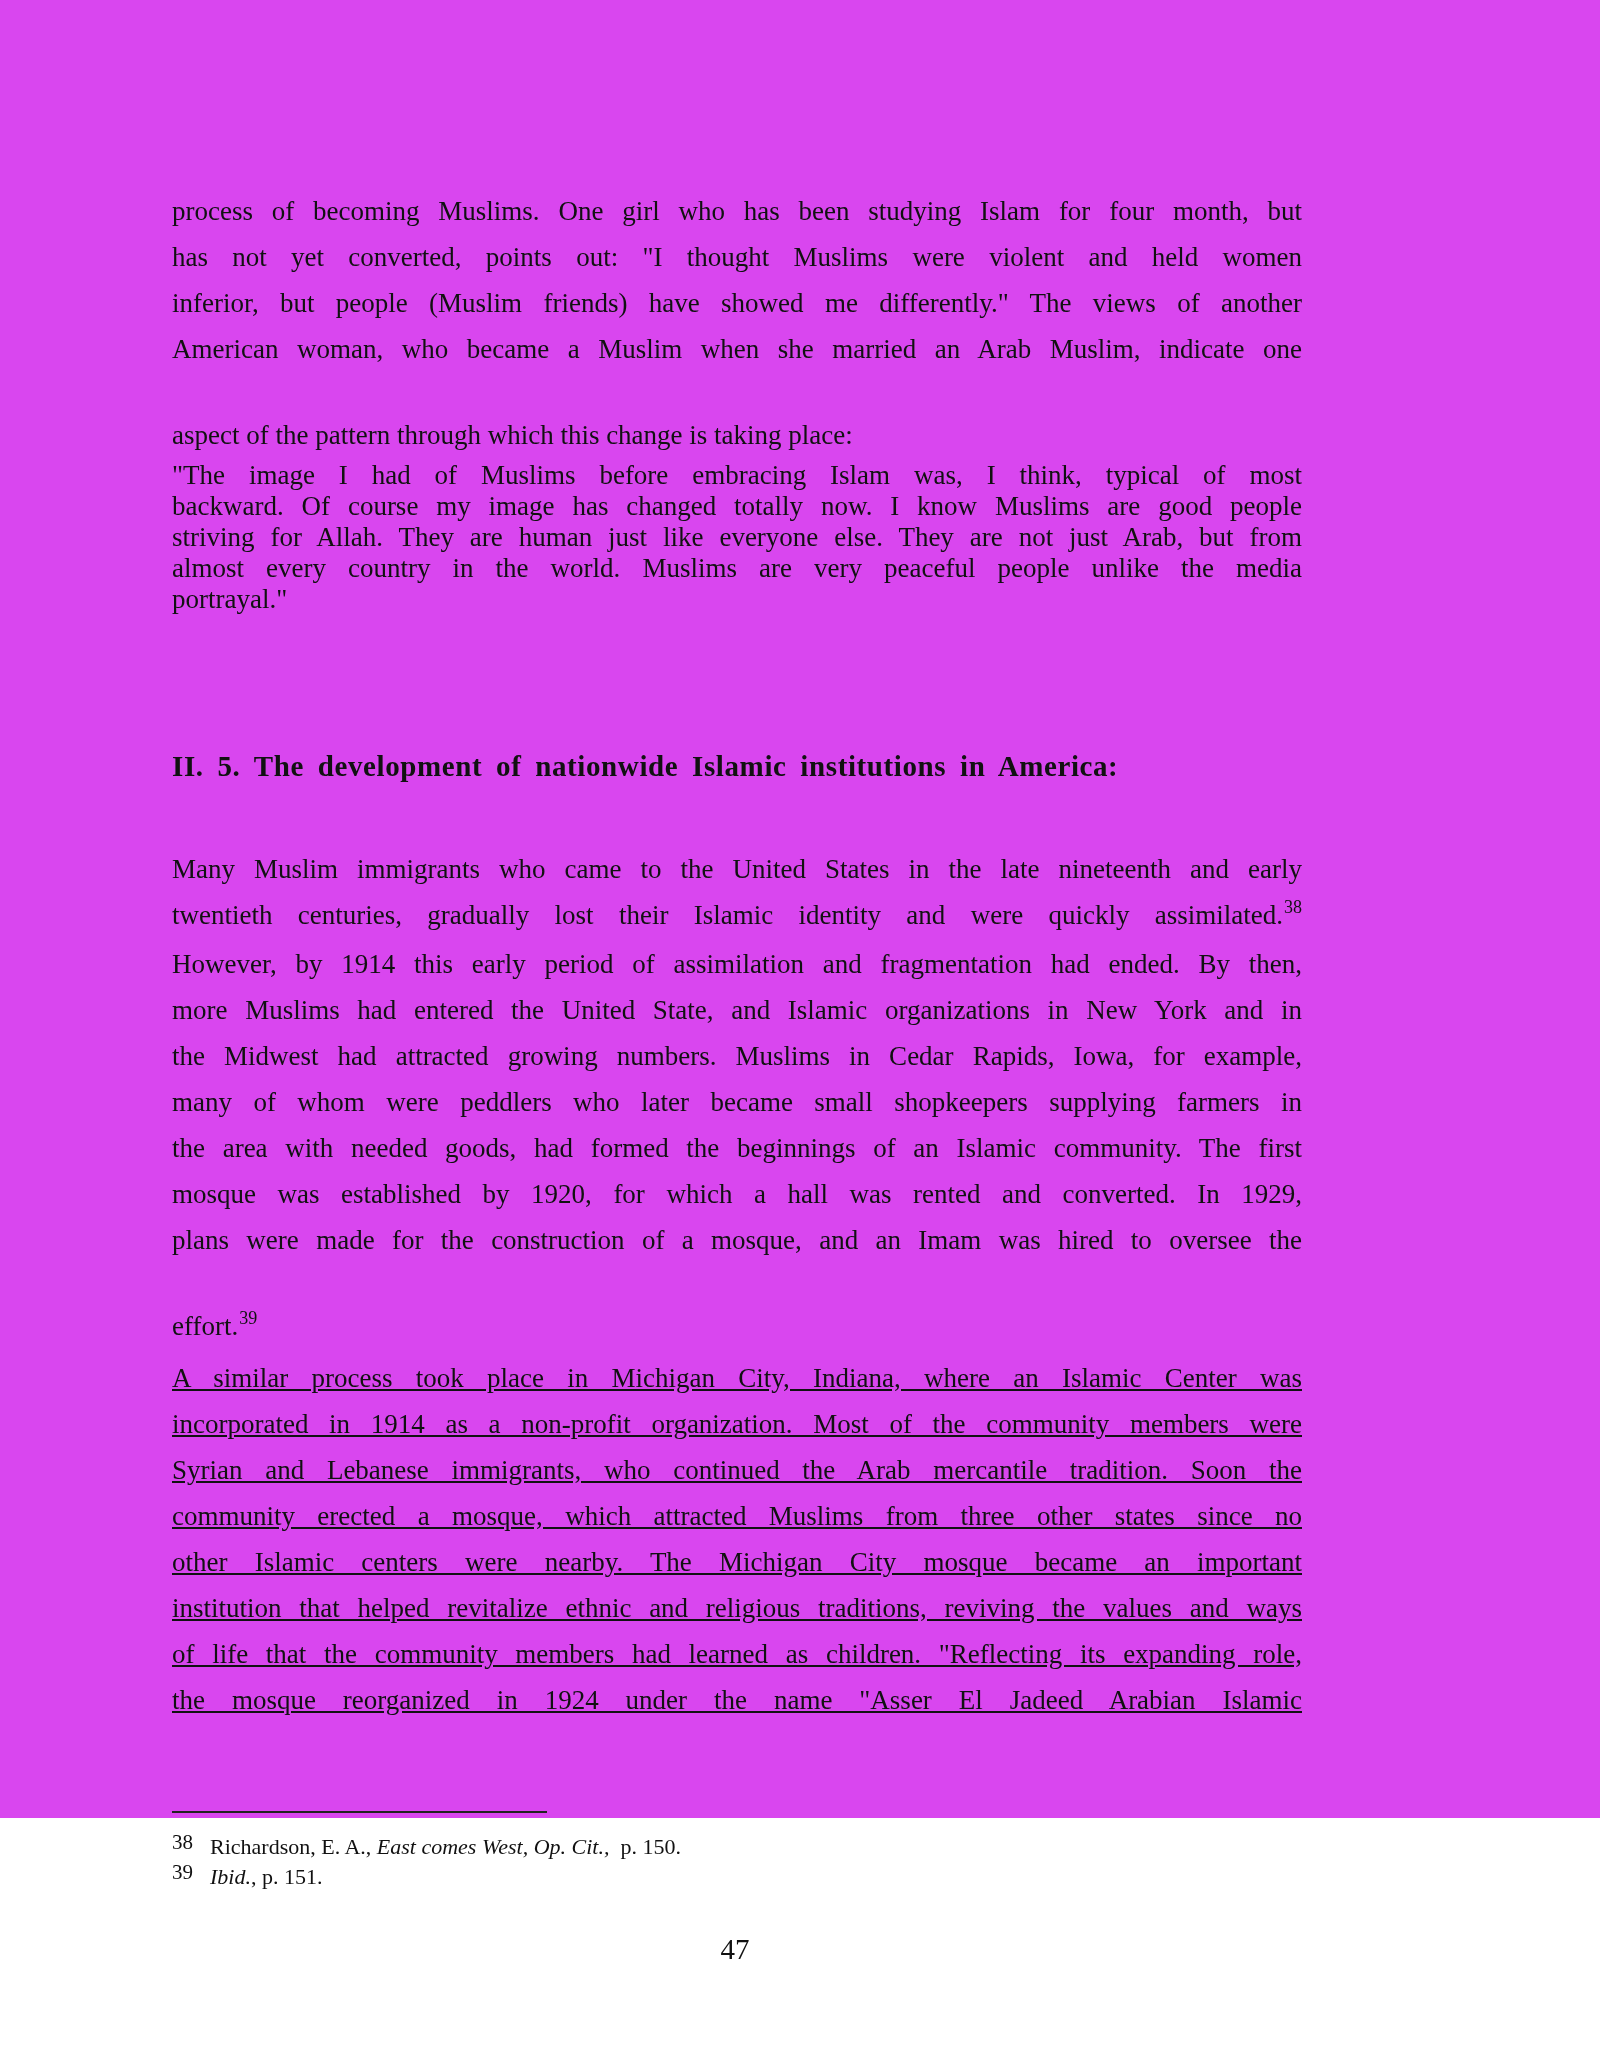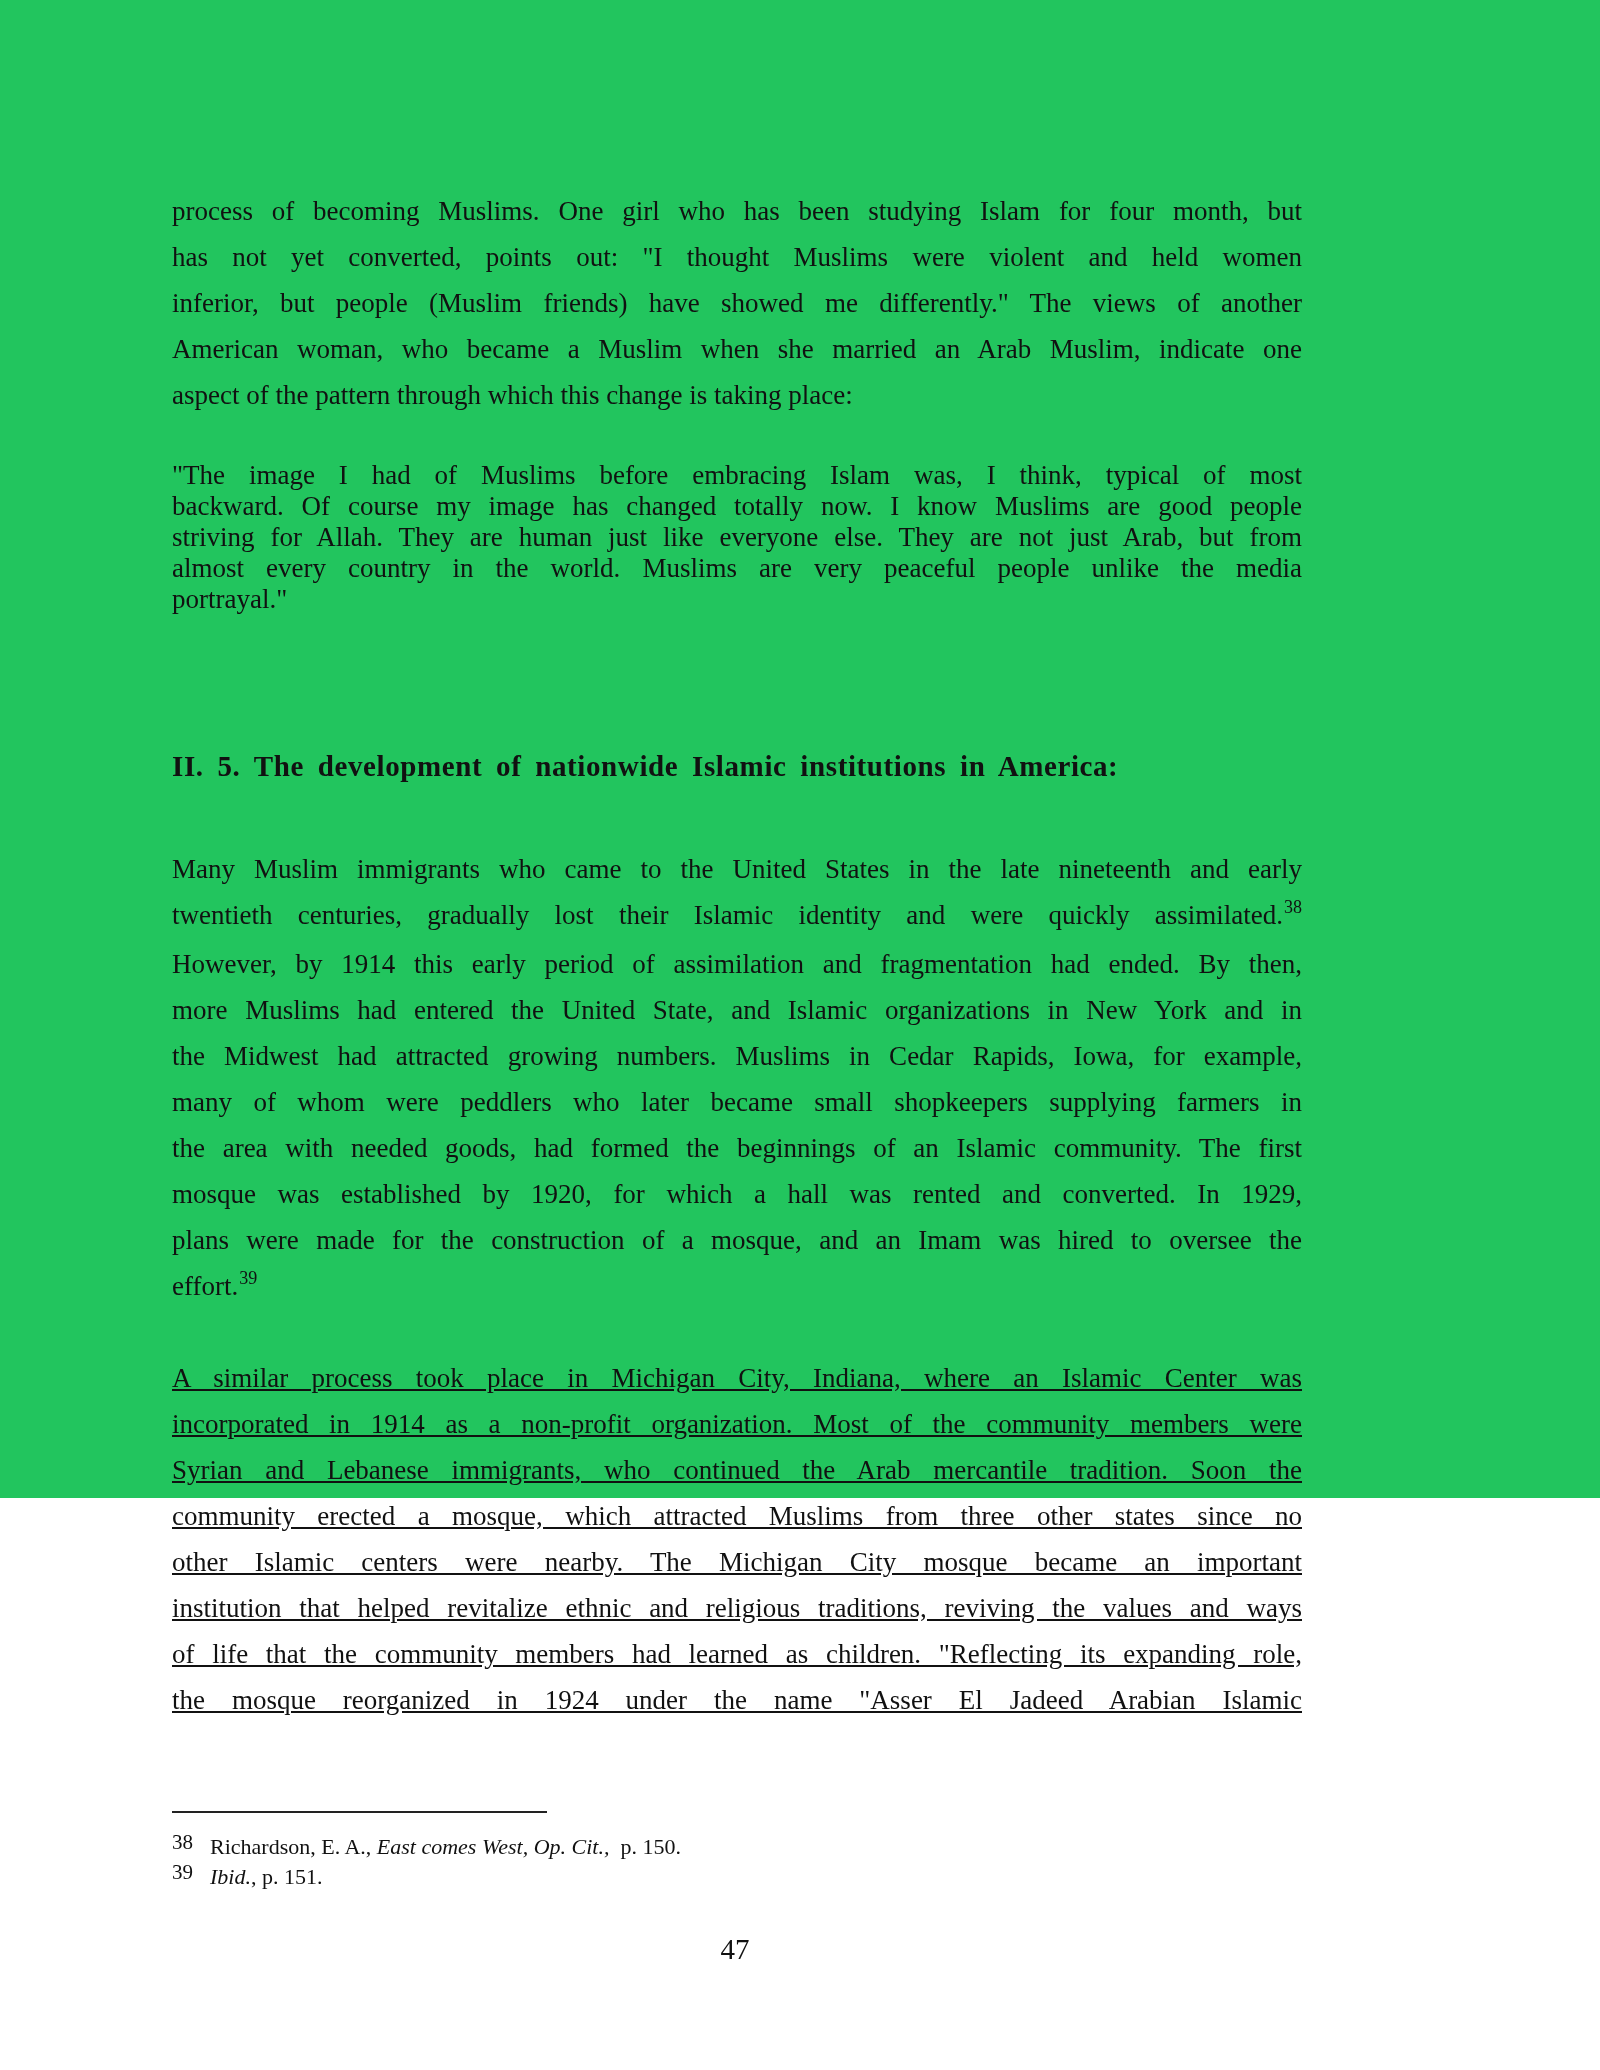"process of becoming Muslims. One" .page { background: #22c55e -> #d946ef; height: 1498px -> 1818px }
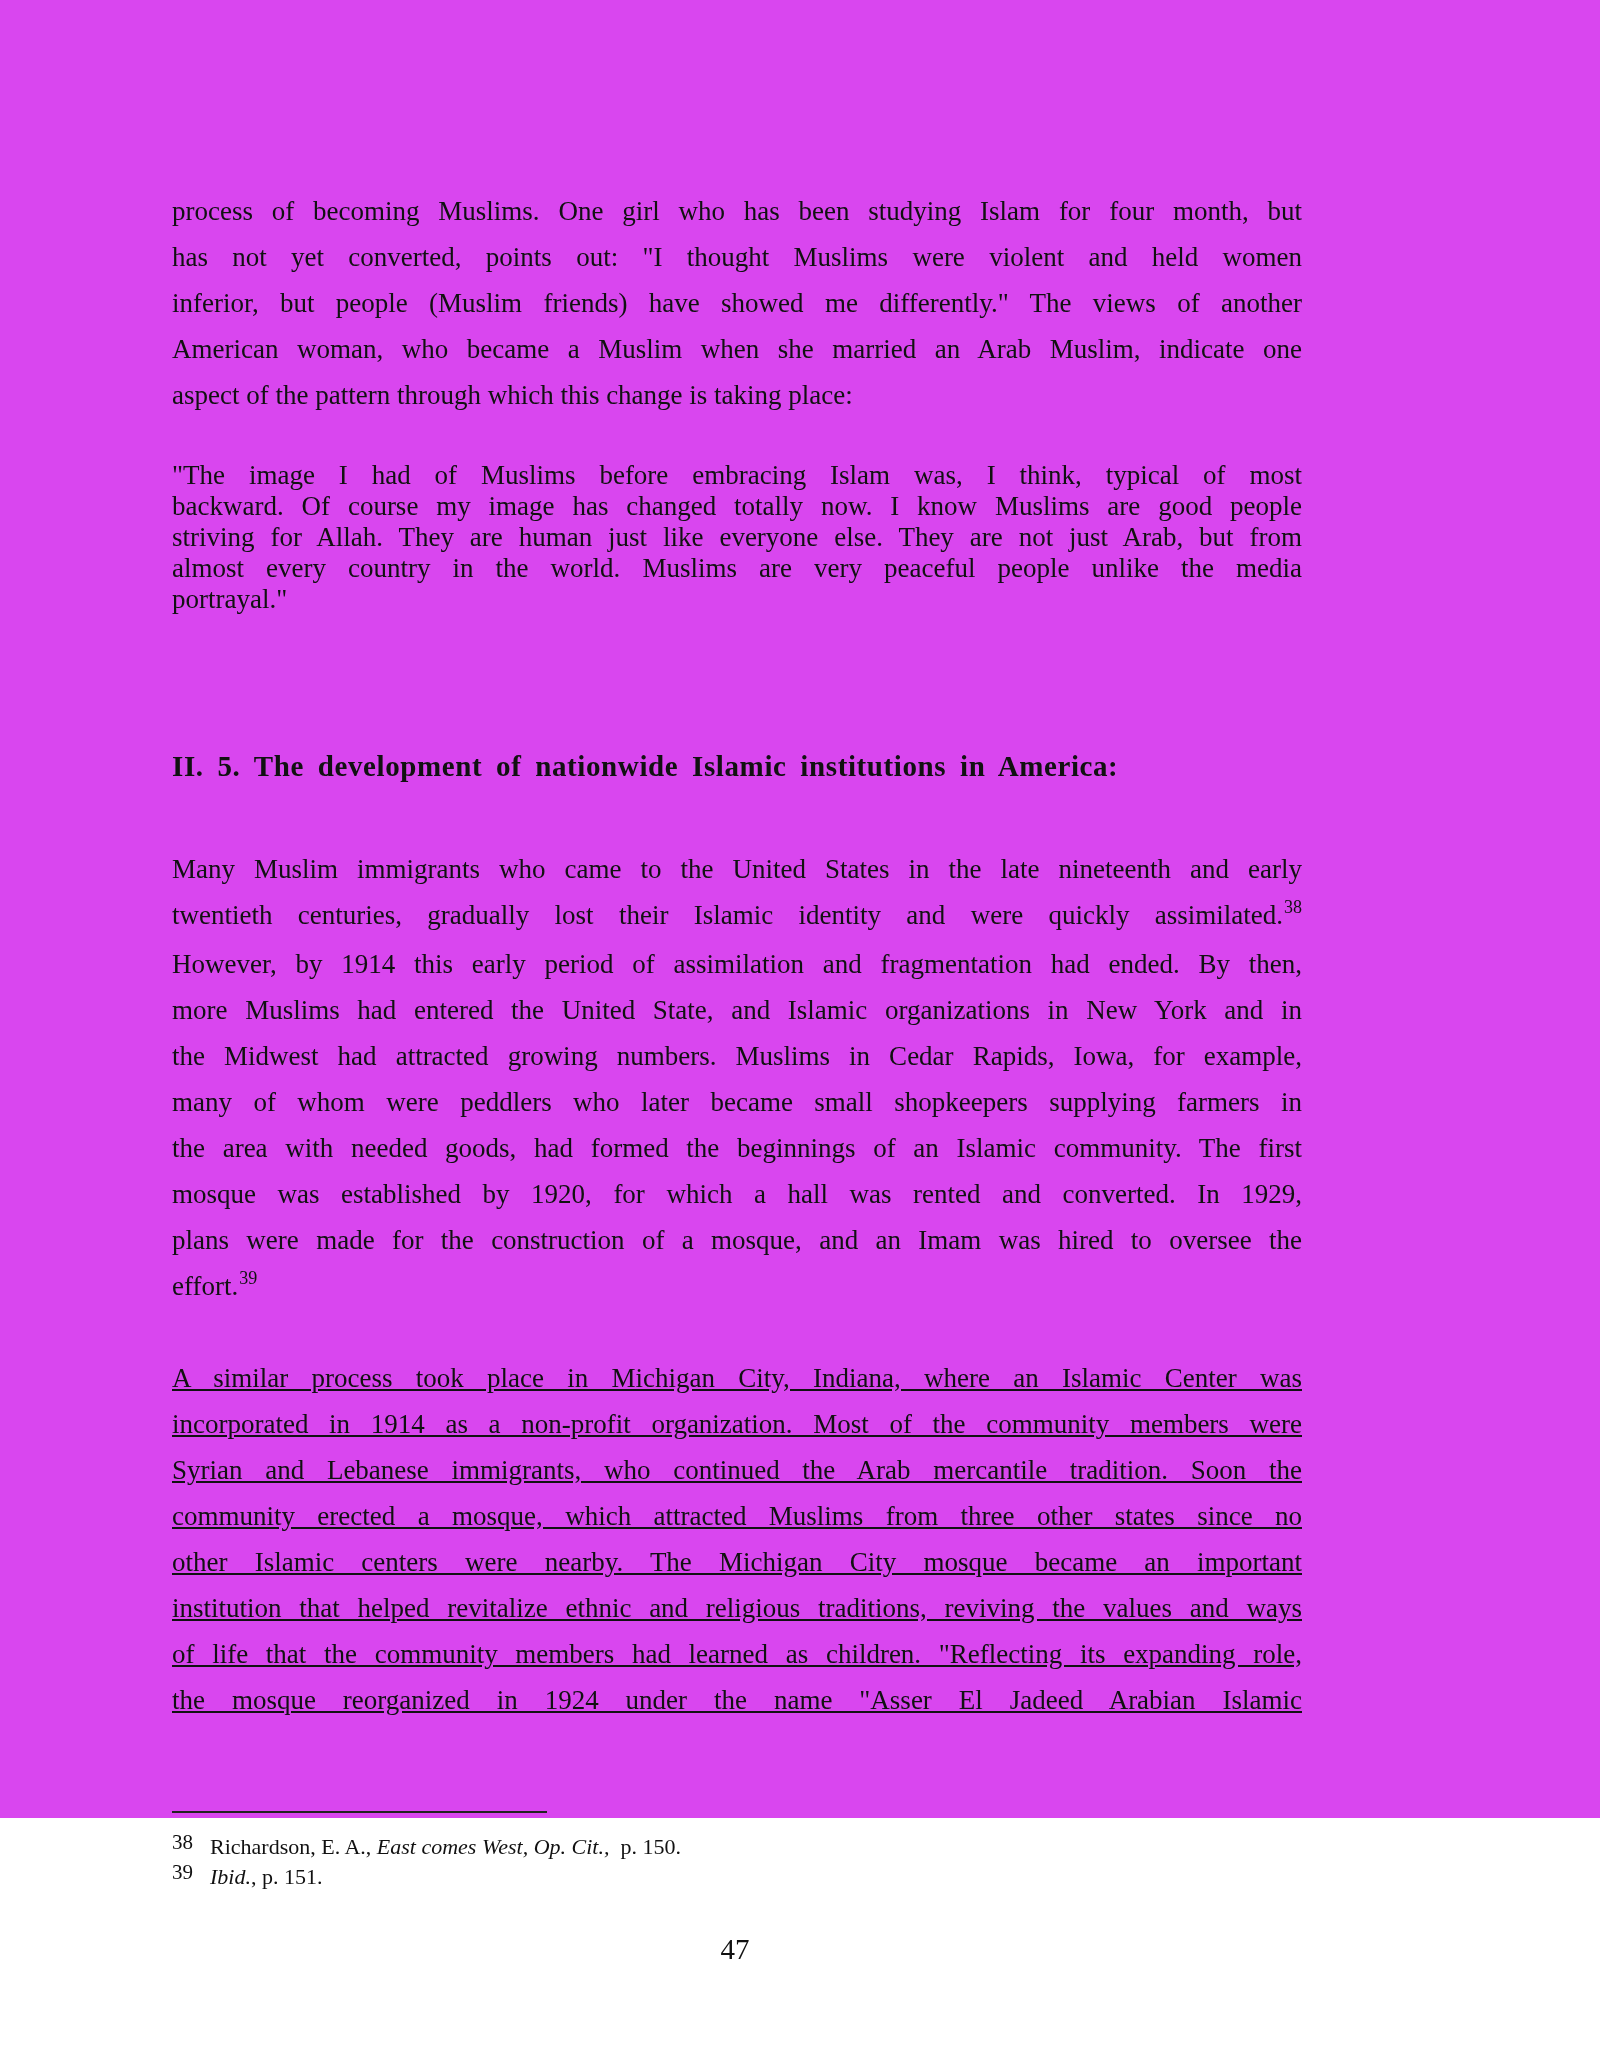"aspect of the pattern through" .body-text .line.last { margin-top: none -> 40px }
